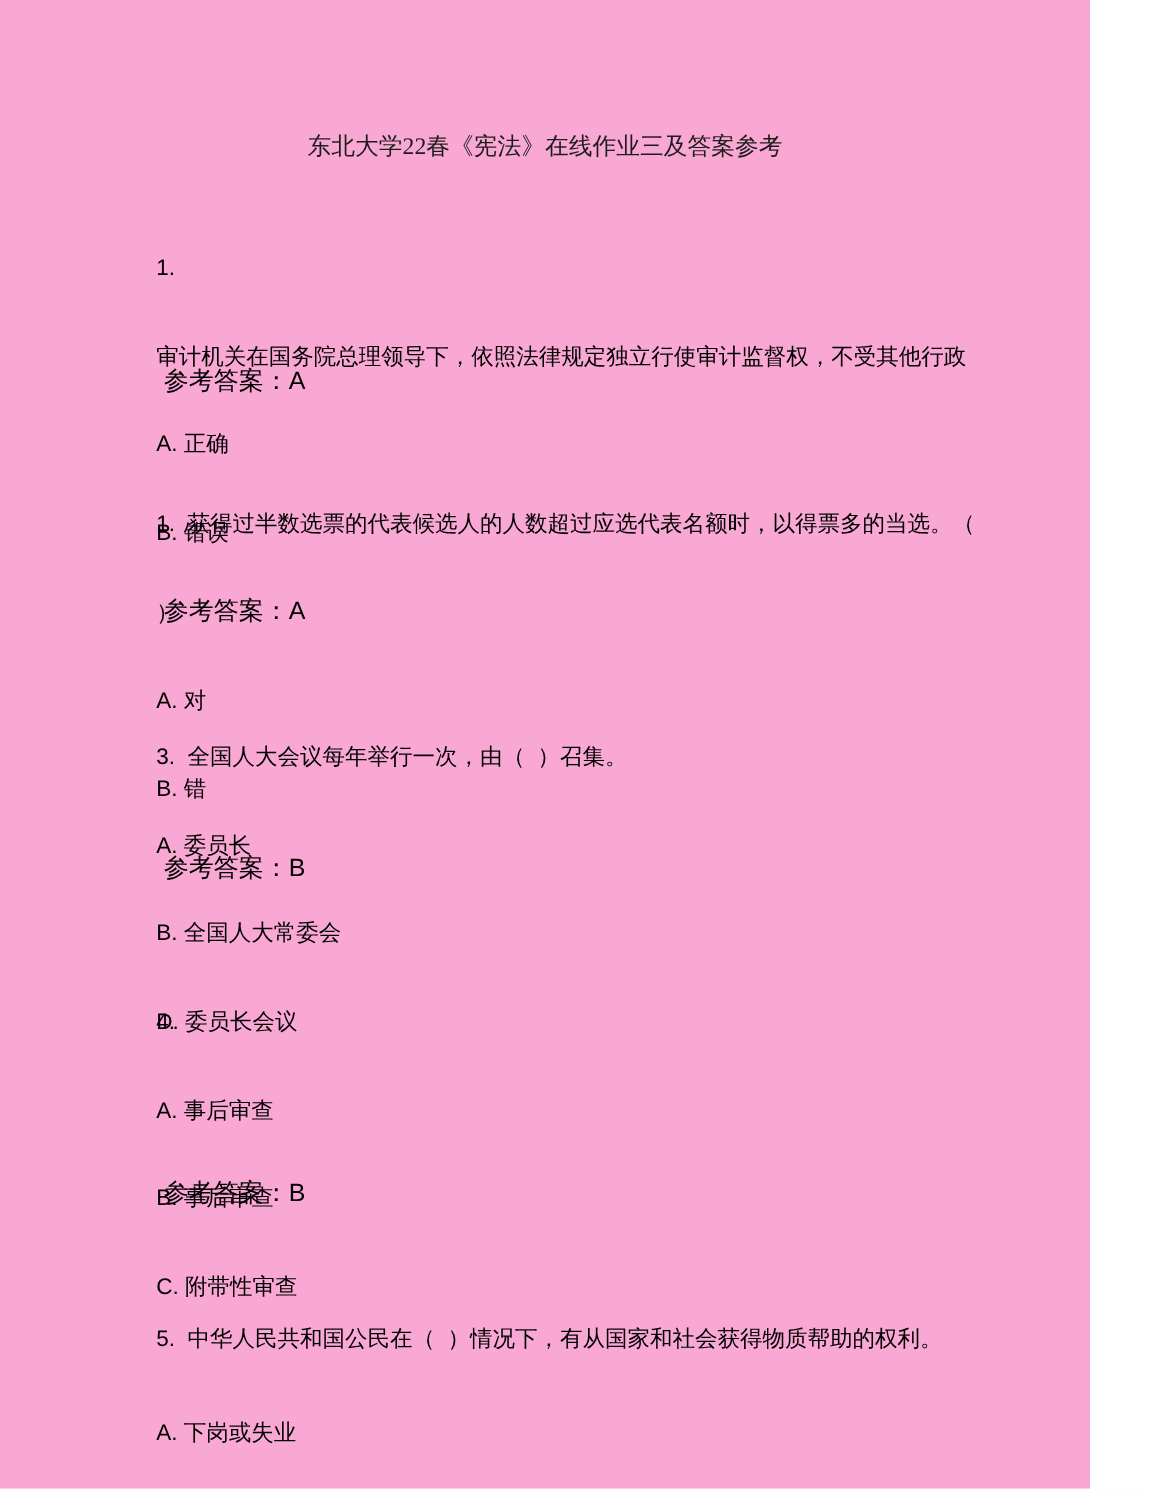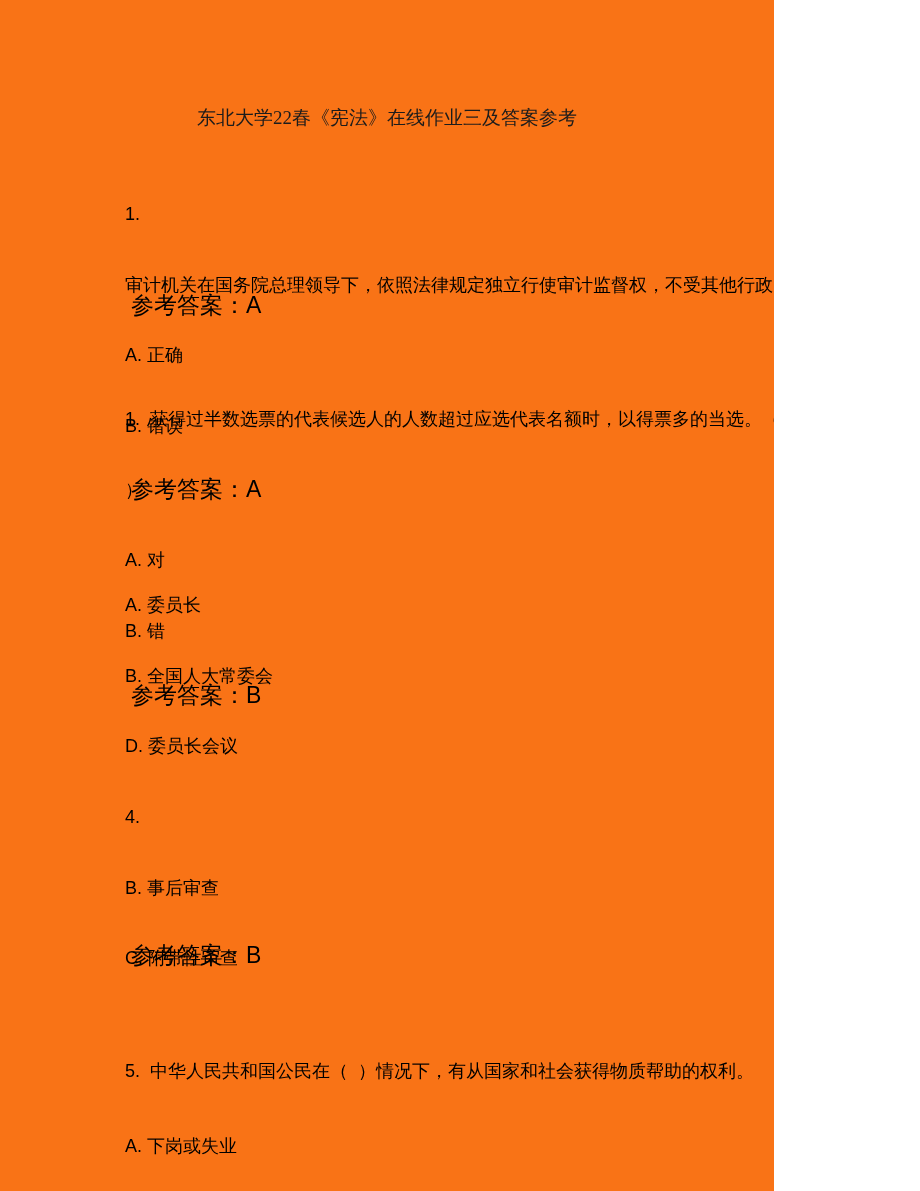"东北大学22春《宪法》在线作业三及答案参考" .page { background: #f97316 -> #f9a8d4; width: 774px -> 872px }
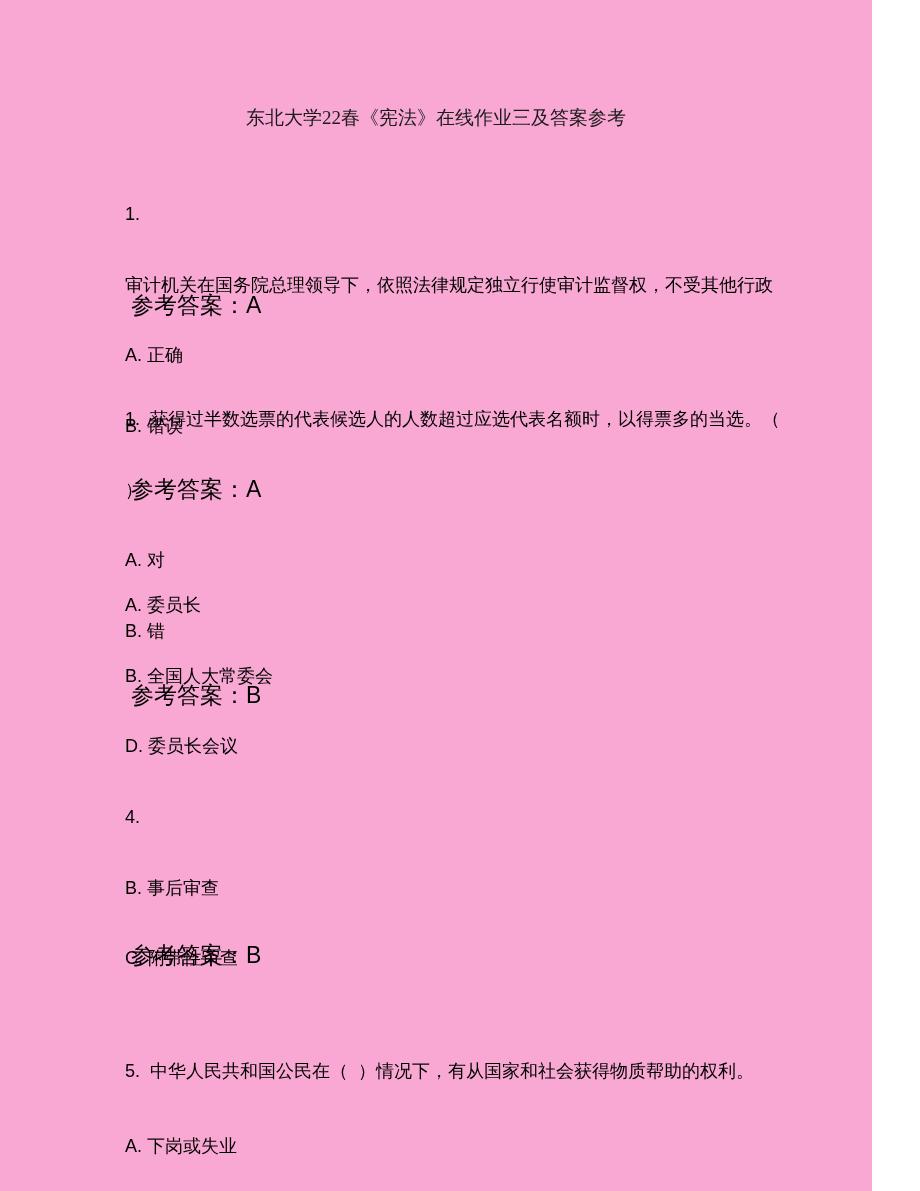"参考答案：A" .ans { font-size: 23px -> 20px }
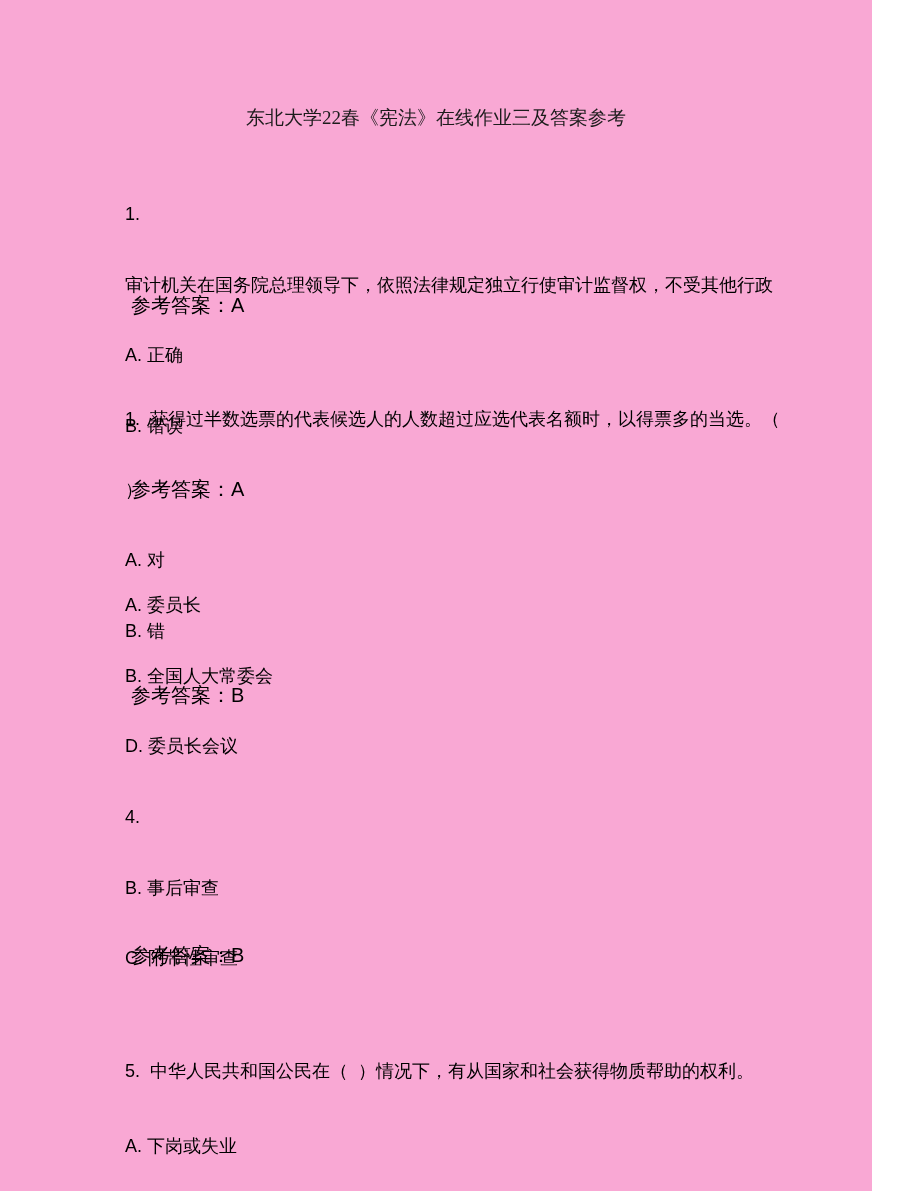"3. 全国人大会议每年举行一次，由（ ）召集。" div.ln { html: none -> <div>3. 全国人大会议每年举行一次，由（ ）召集。</div> }
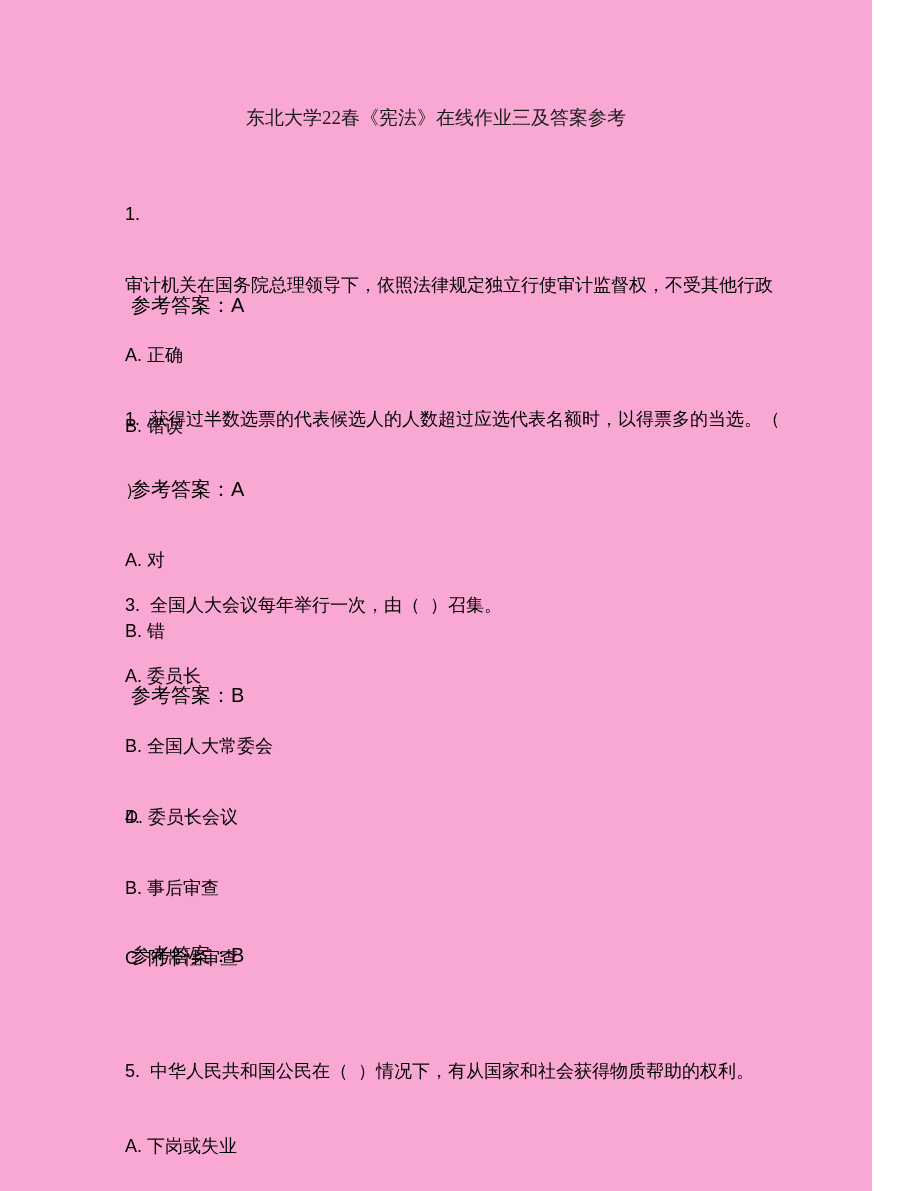"A. 事后审查" div.ln { html: none -> <div>A. 事后审查</div> }
